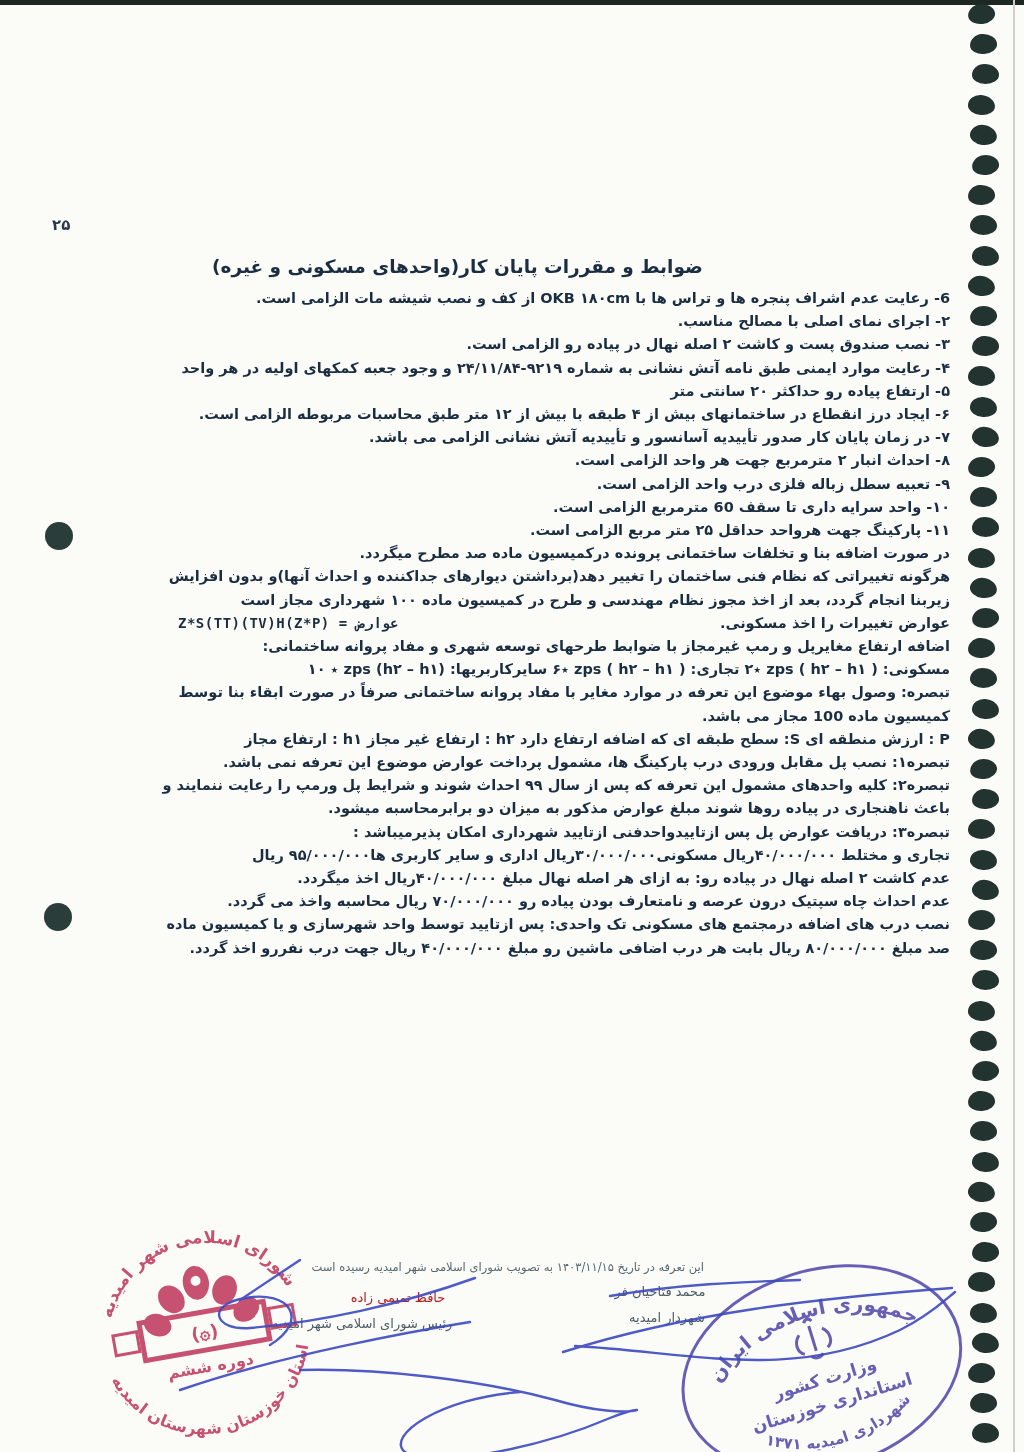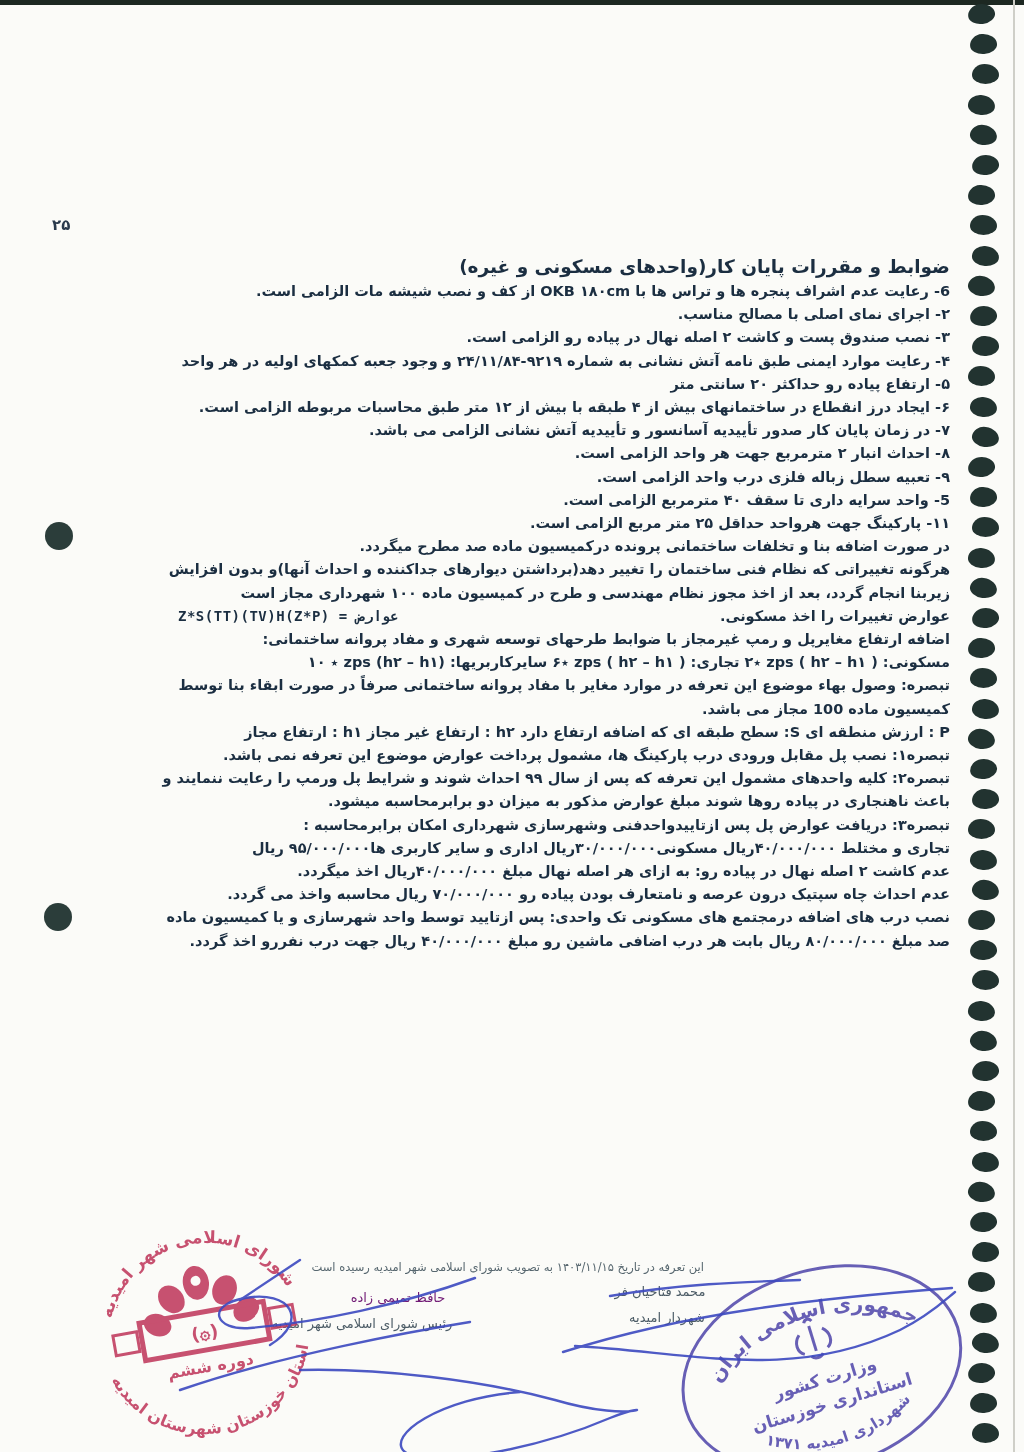"ضوابط و مقررات پایان کار(واحدهای" .doc-title { margin-bottom: none -> 7px; text-align: right -> left }
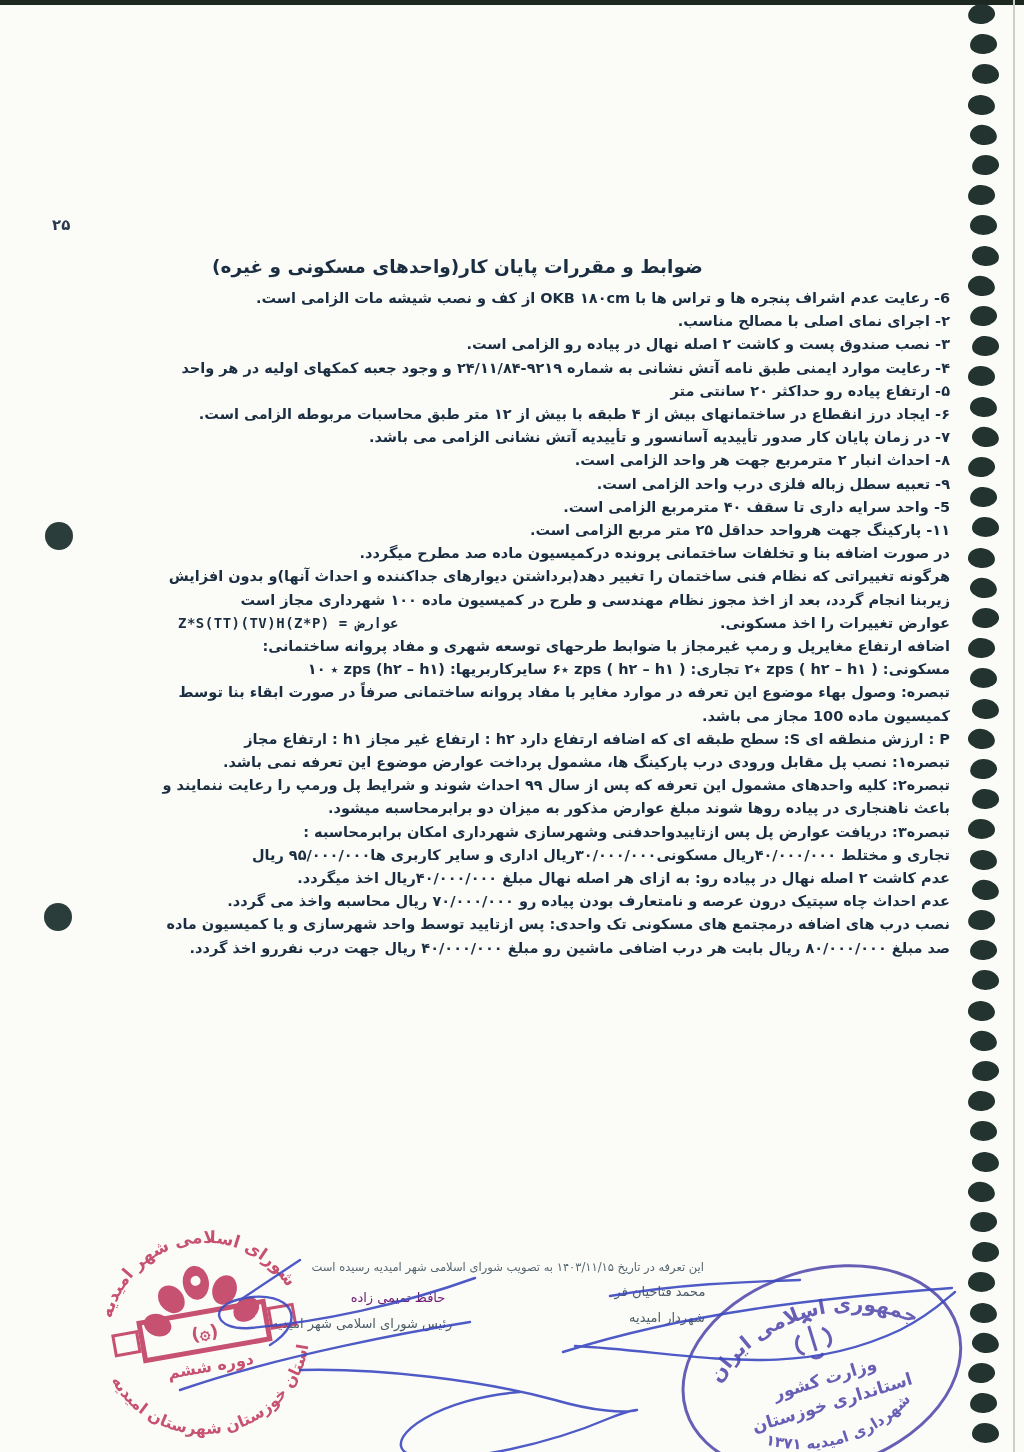"5- واحد سرایه داری تا" div.line { text: 5- واحد سرایه داری تا سقف ۴۰ -> ۱۰- واحد سرایه داری تا سقف 60 }
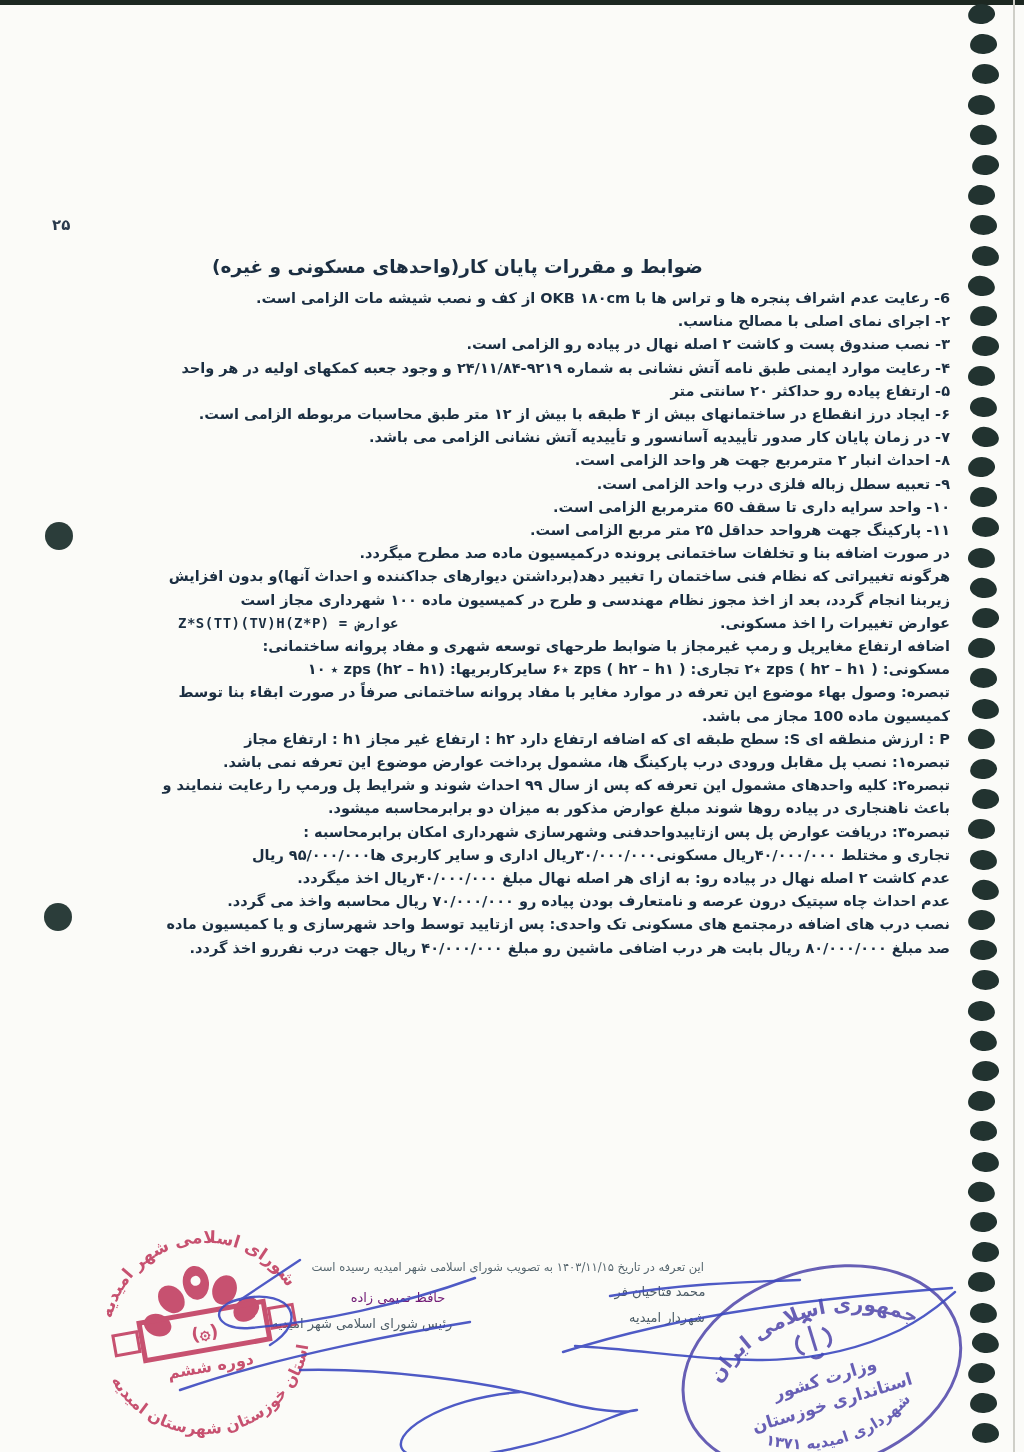"تبصره۳: دریافت عوارض پل پس" div.line { text: وشهرسازی شهرداری امکان برابرمحاسبه -> ازتایید شهرداری امکان پذیرمیباشد }
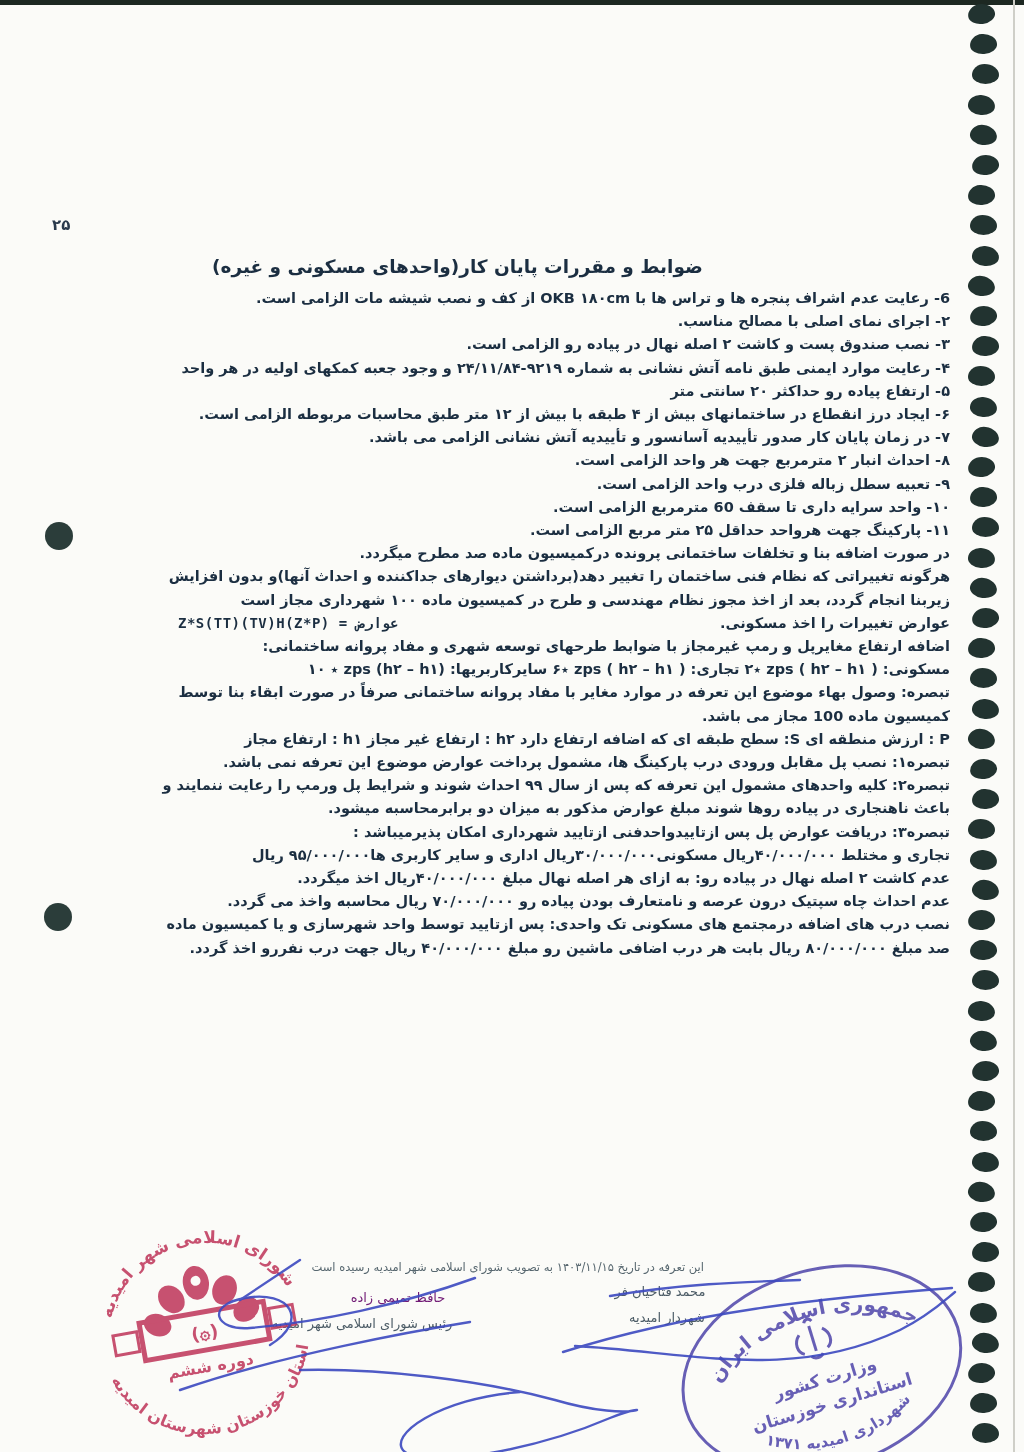"حافظ تمیمی زاده" .sig-name-left { color: #701a75 -> #b91c1c }
